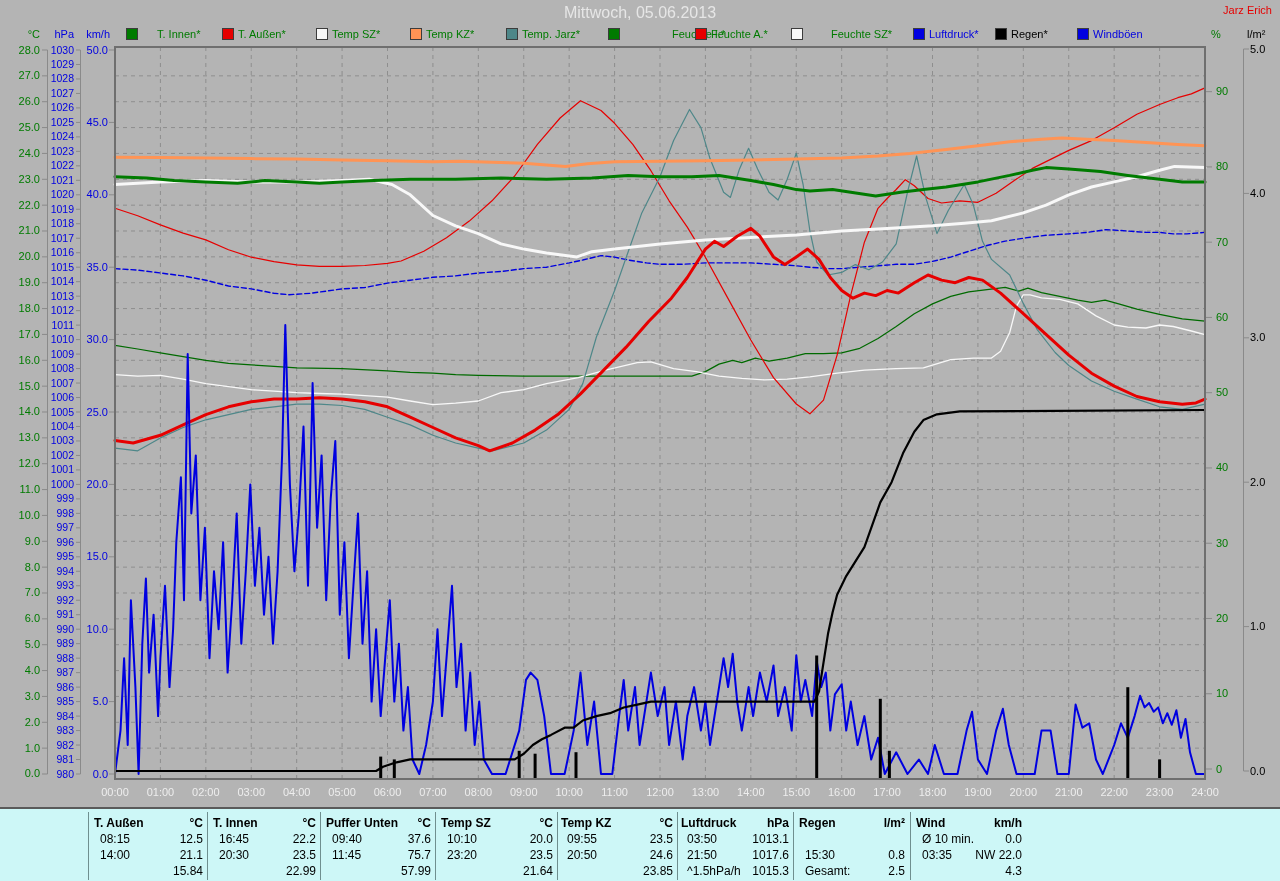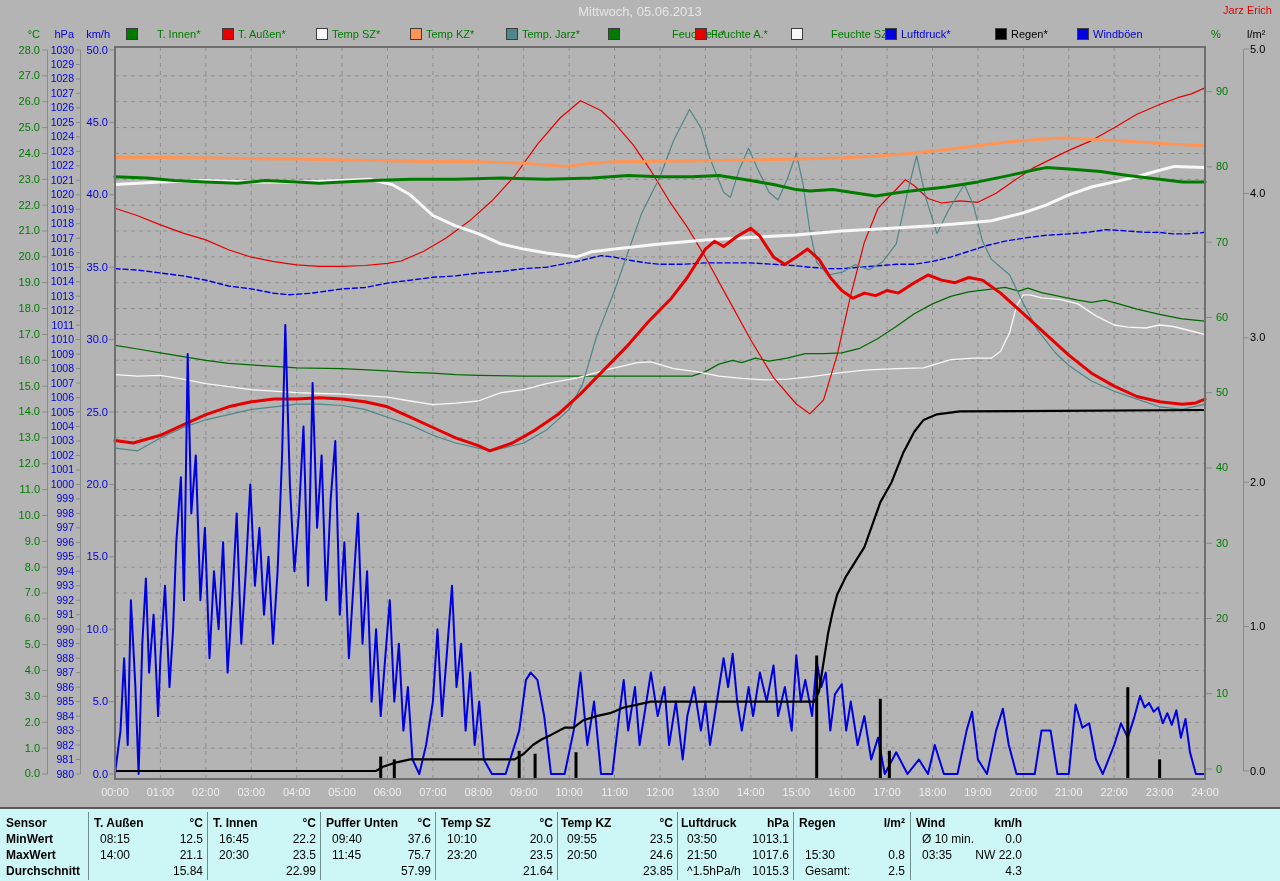"Mittwoch, 05.06.2013" #title { font-size: 13px -> 16px }
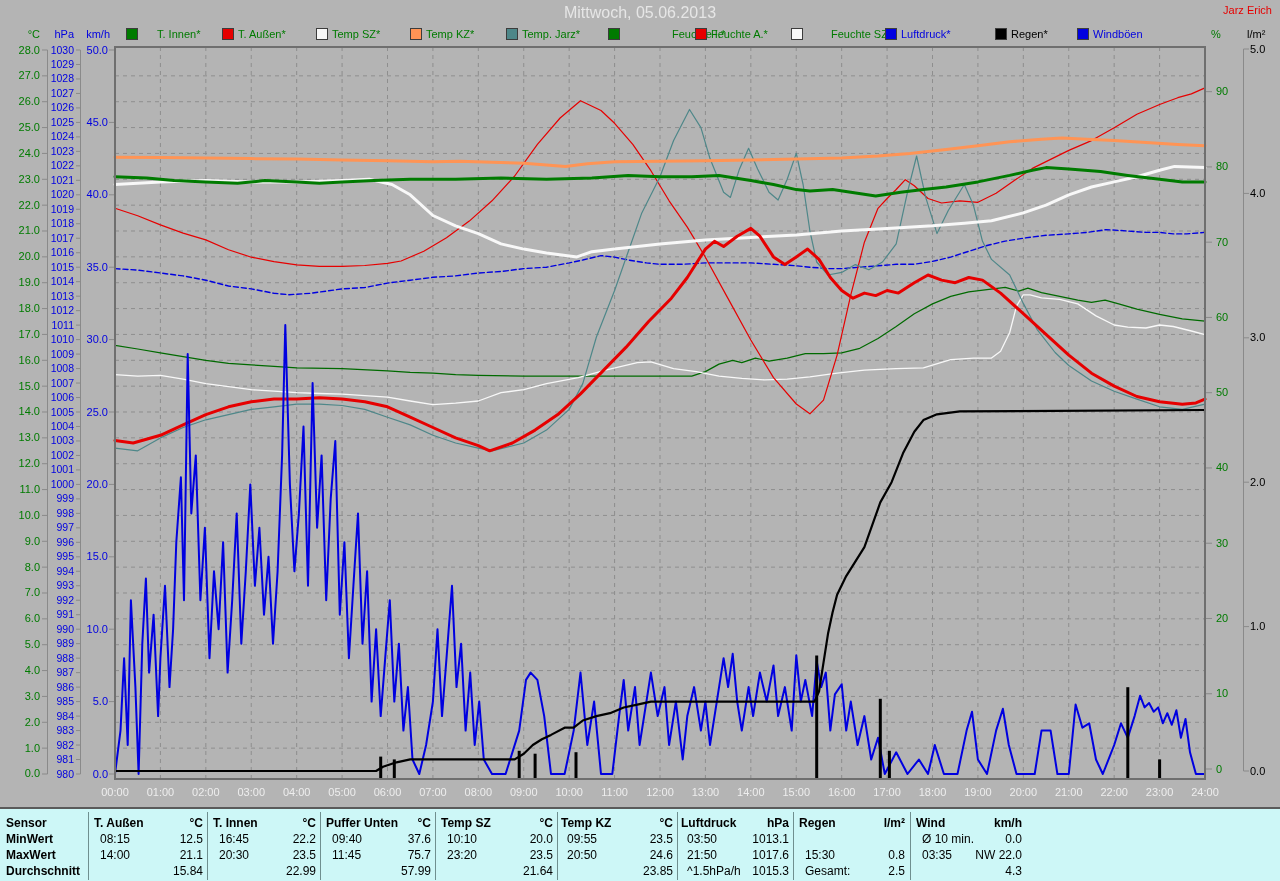"Luftdruck*" div.lg-item { padding-left: none -> 28px }
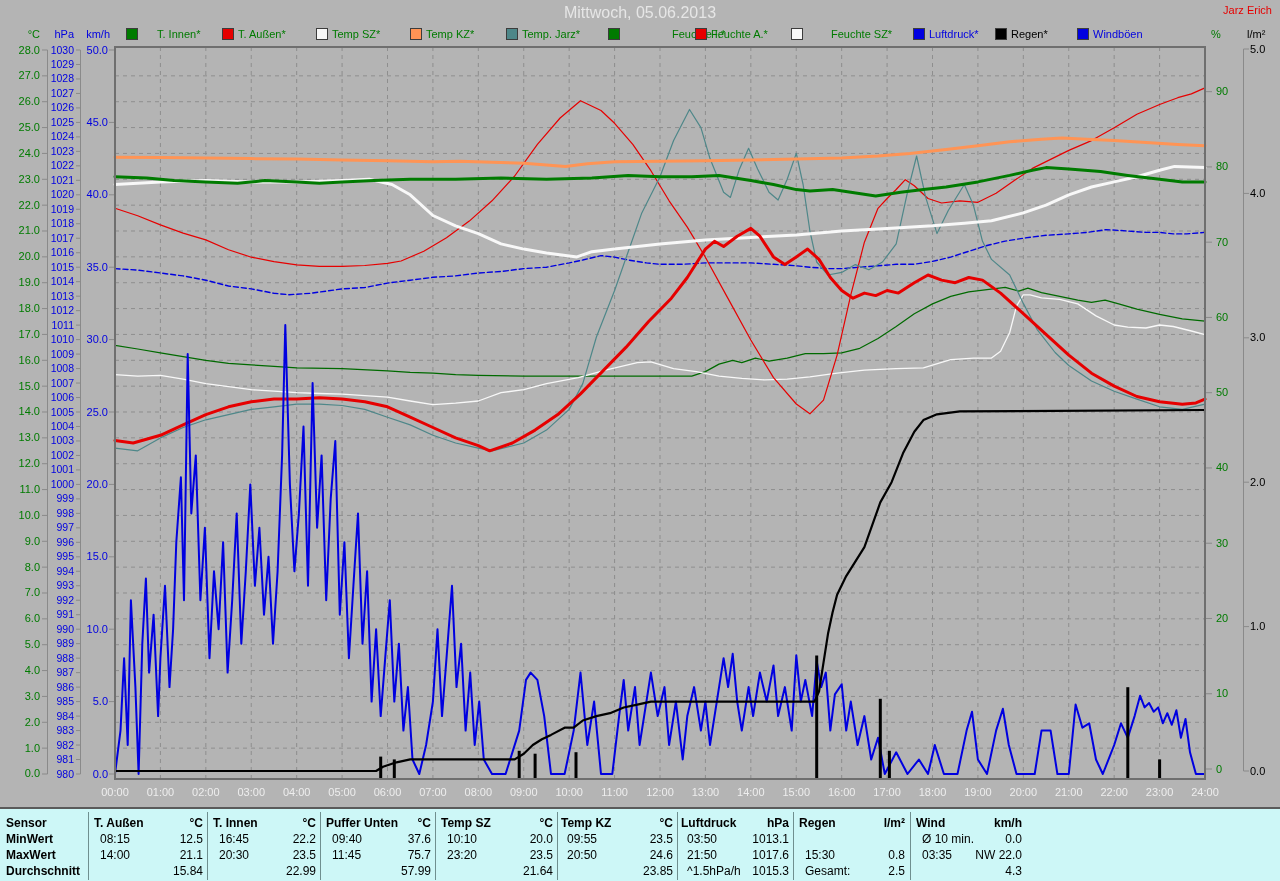"Sensor" div.tb-rowlabels { html: <div> <div>Sensor</div> <div>MinWert</div> <div>MaxWert</div> <div>Durchschnitt</div> </div> -> none }
